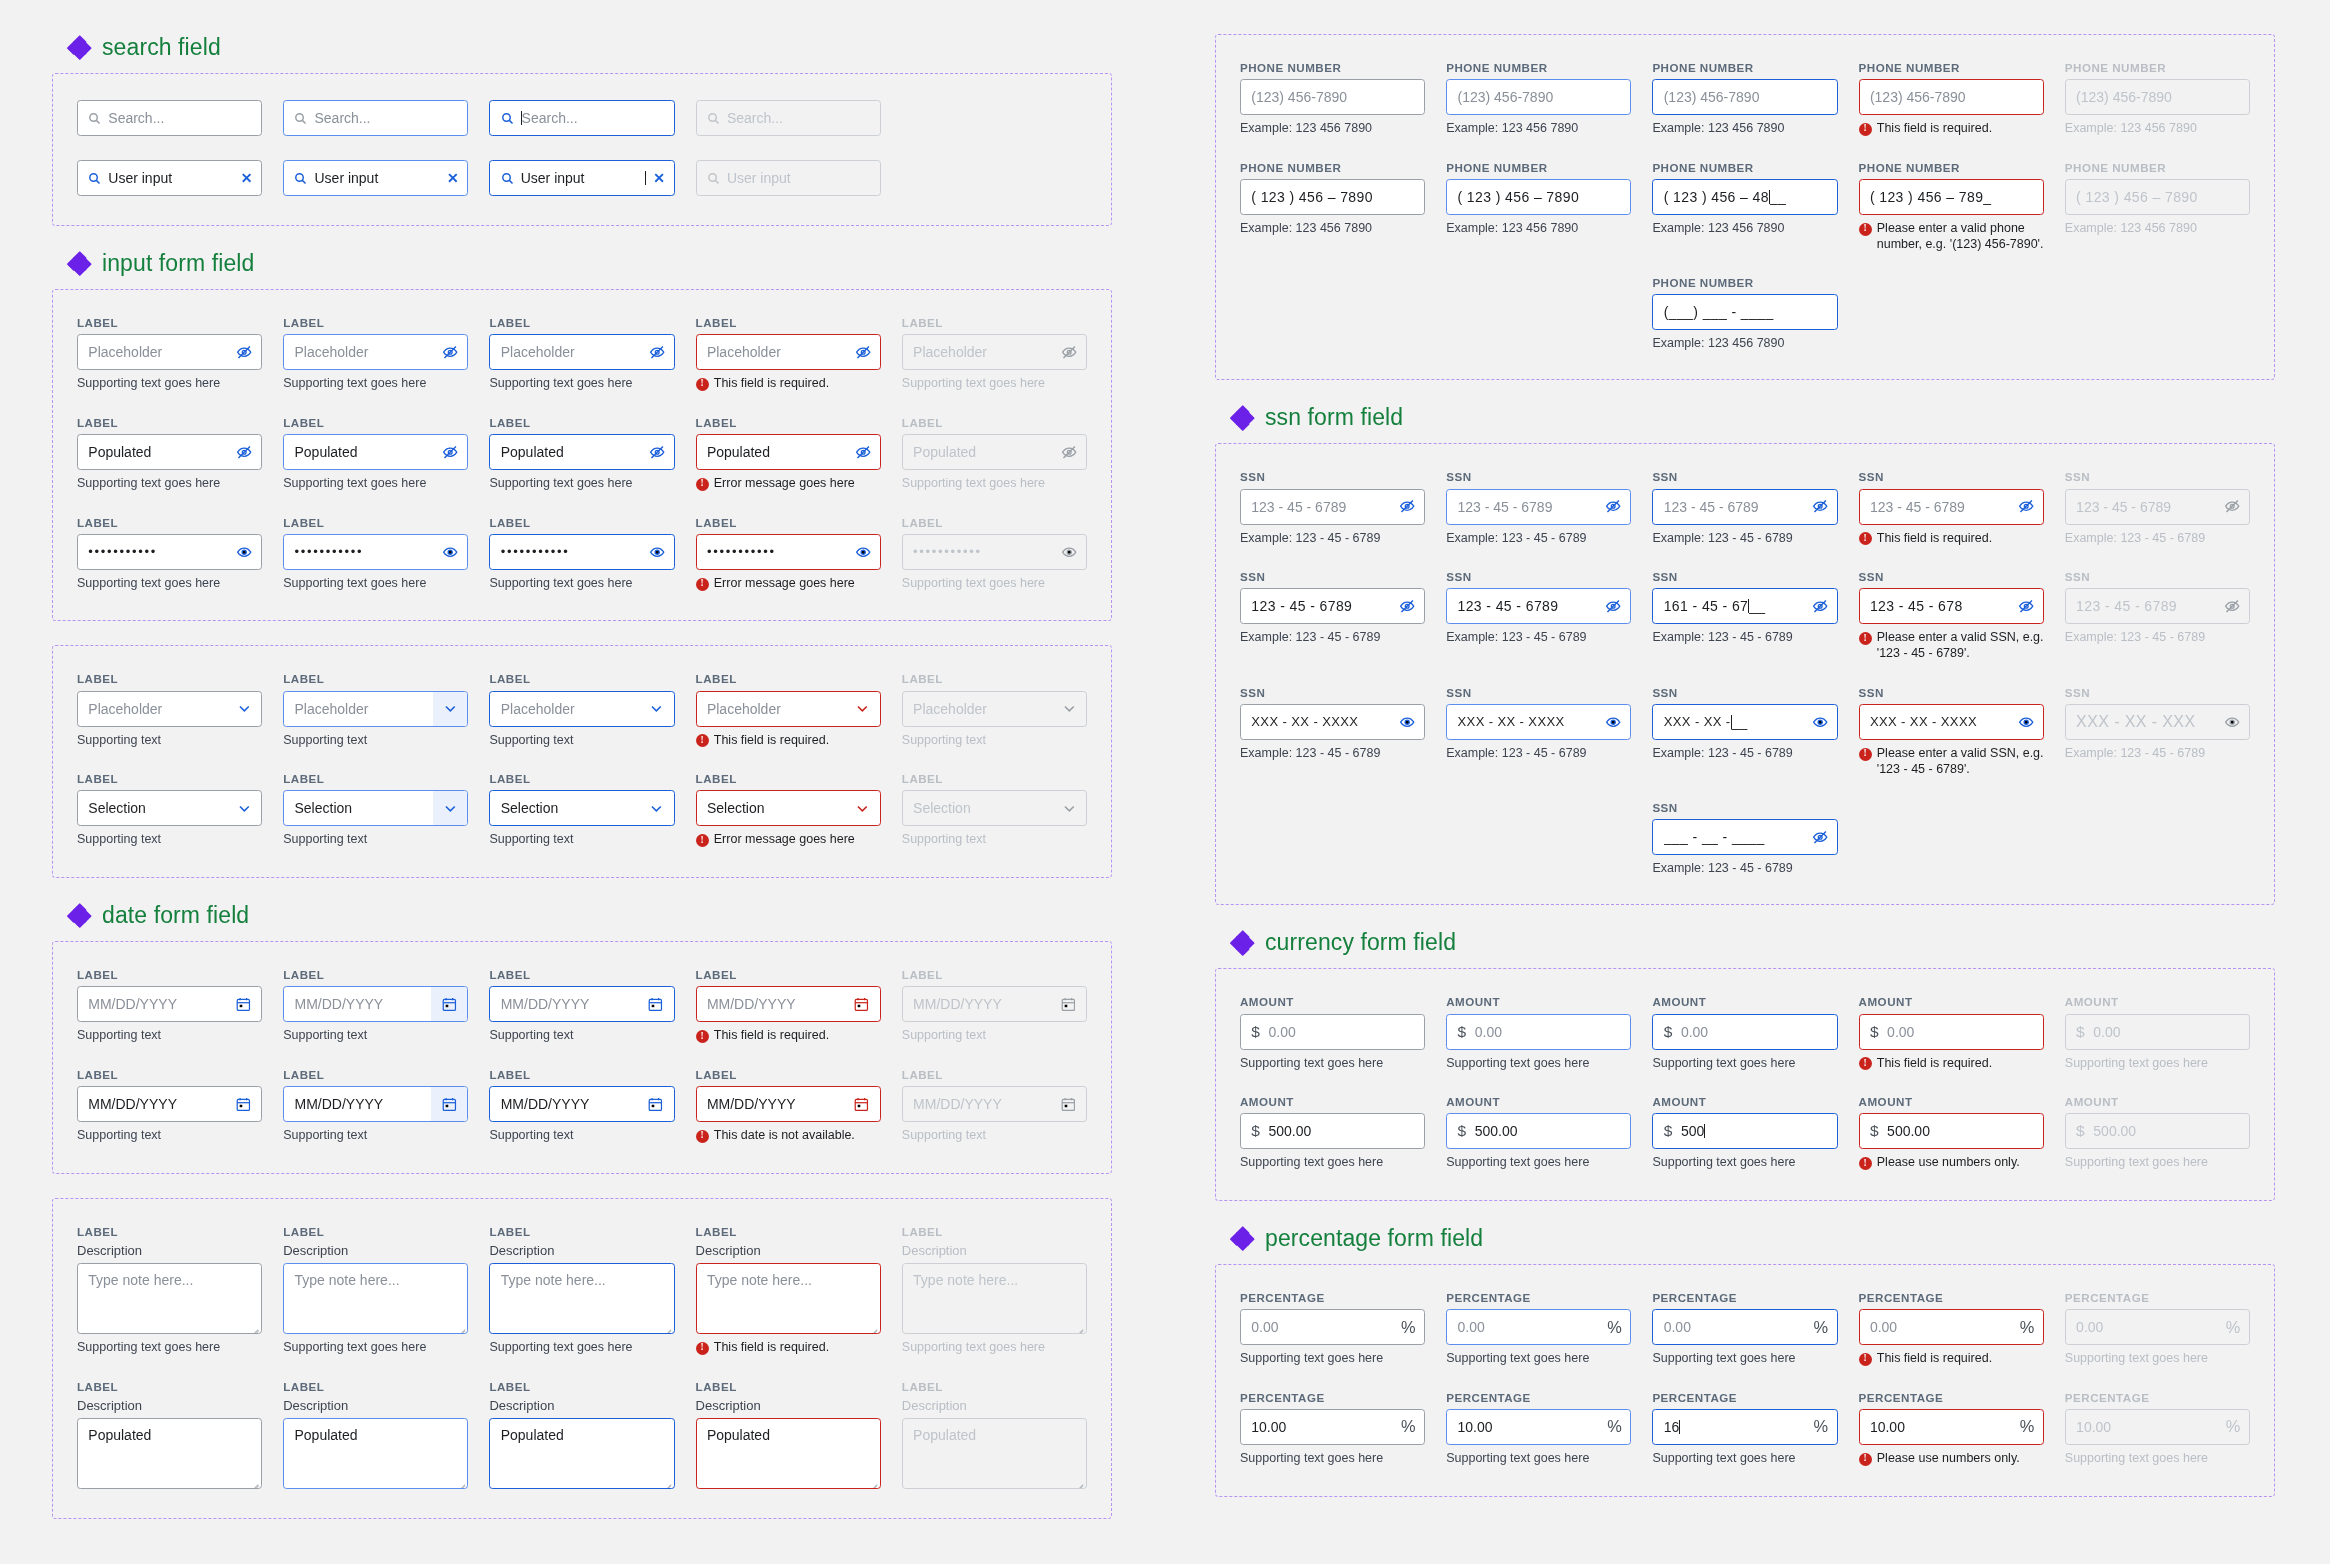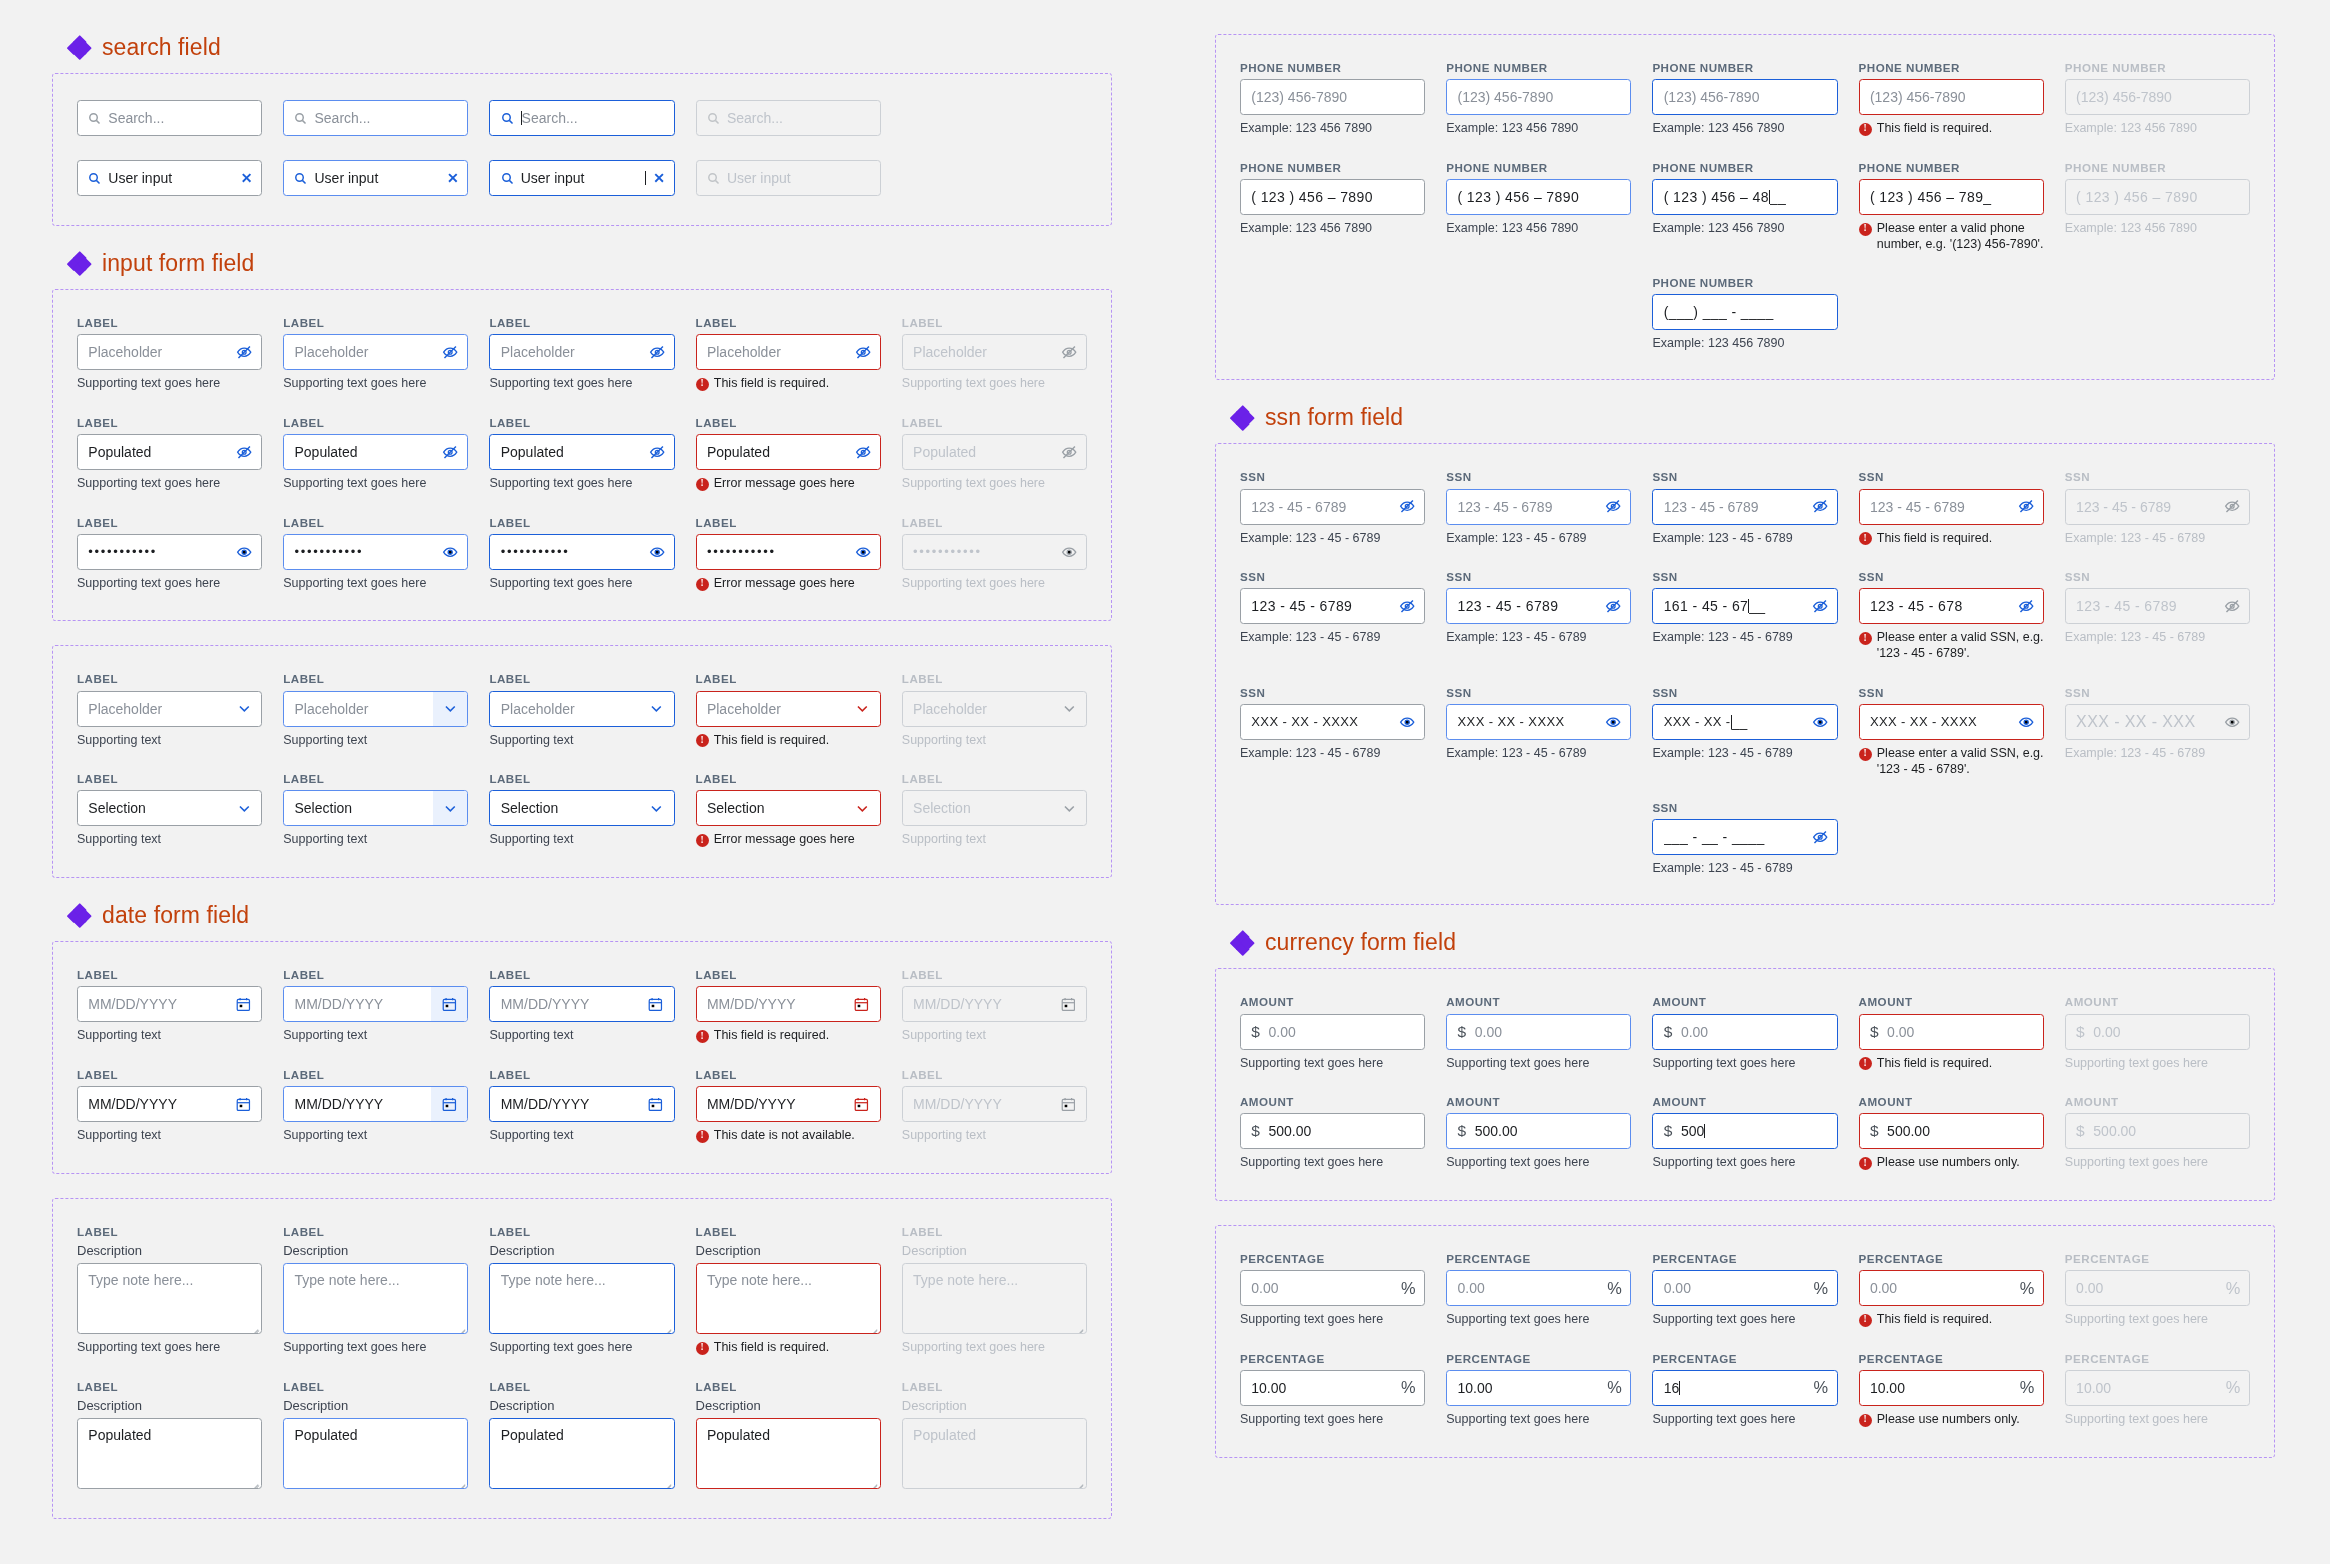"search field" .sec-head h2 { color: #c2410c -> #15803d }
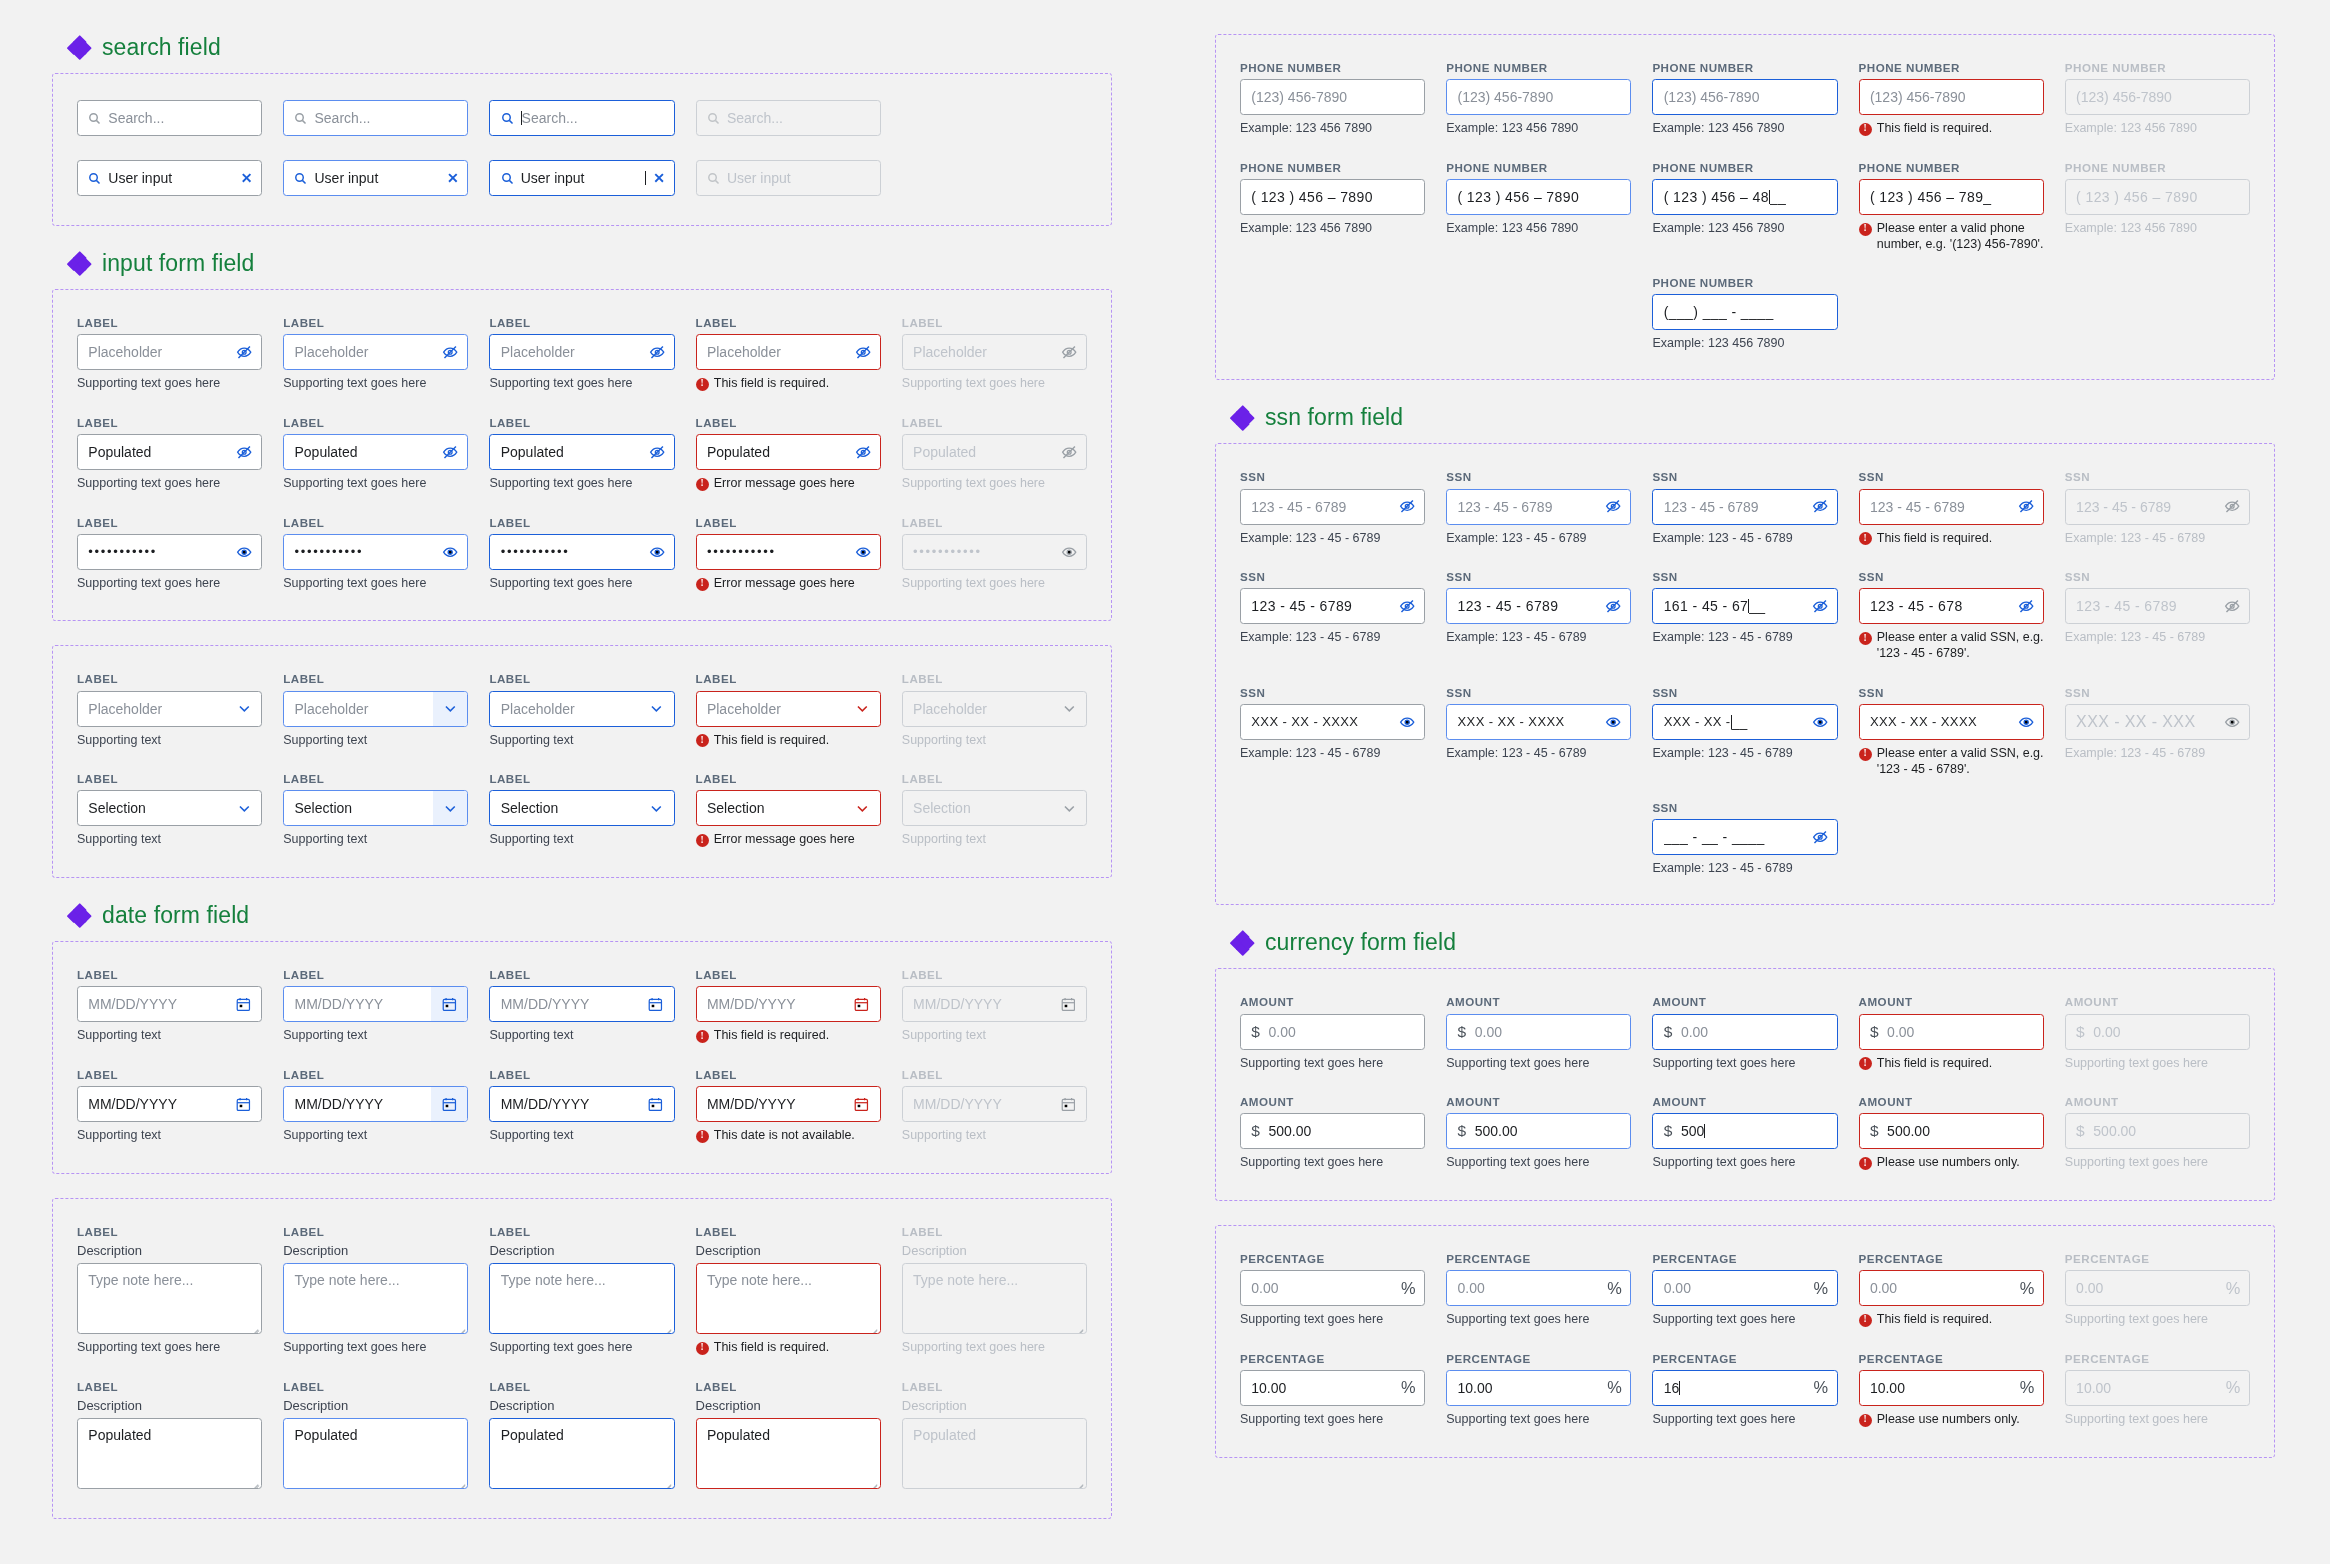"percentage form field" div.sec-head { html: none -> <div> <span> <i></i> <i></i> <i></i> <i></i> </span> <h2>percentage form field</h2> </div> }
